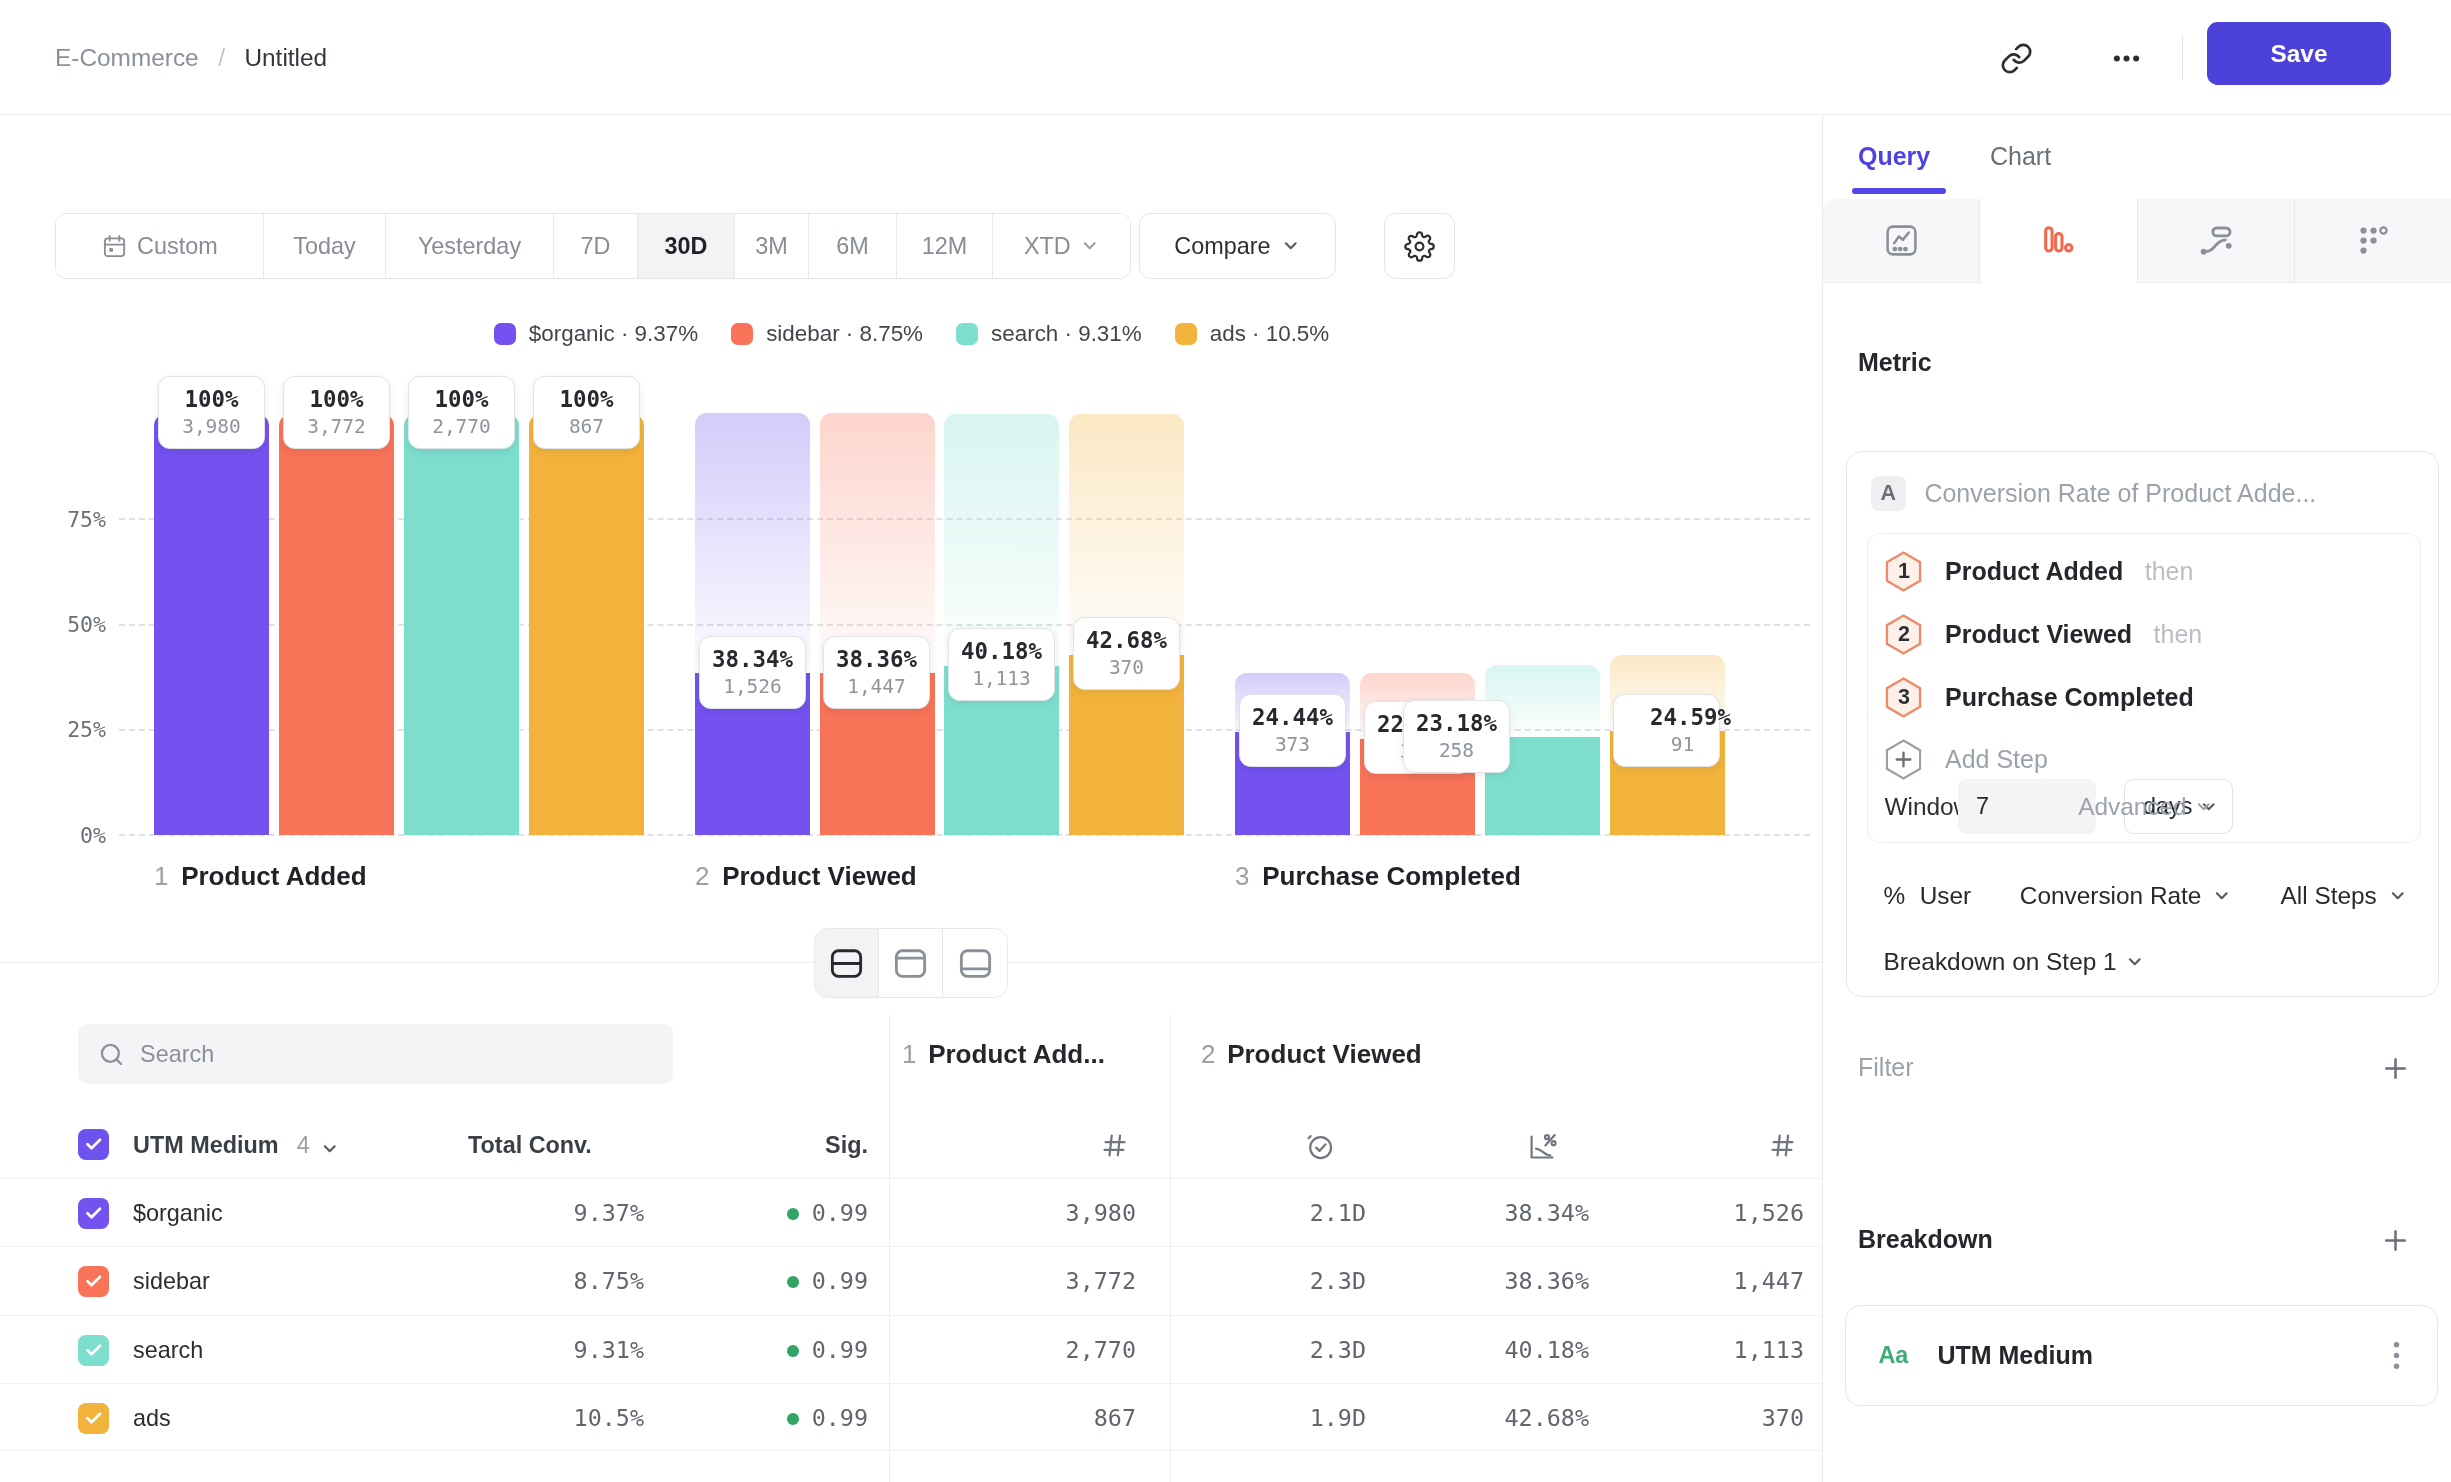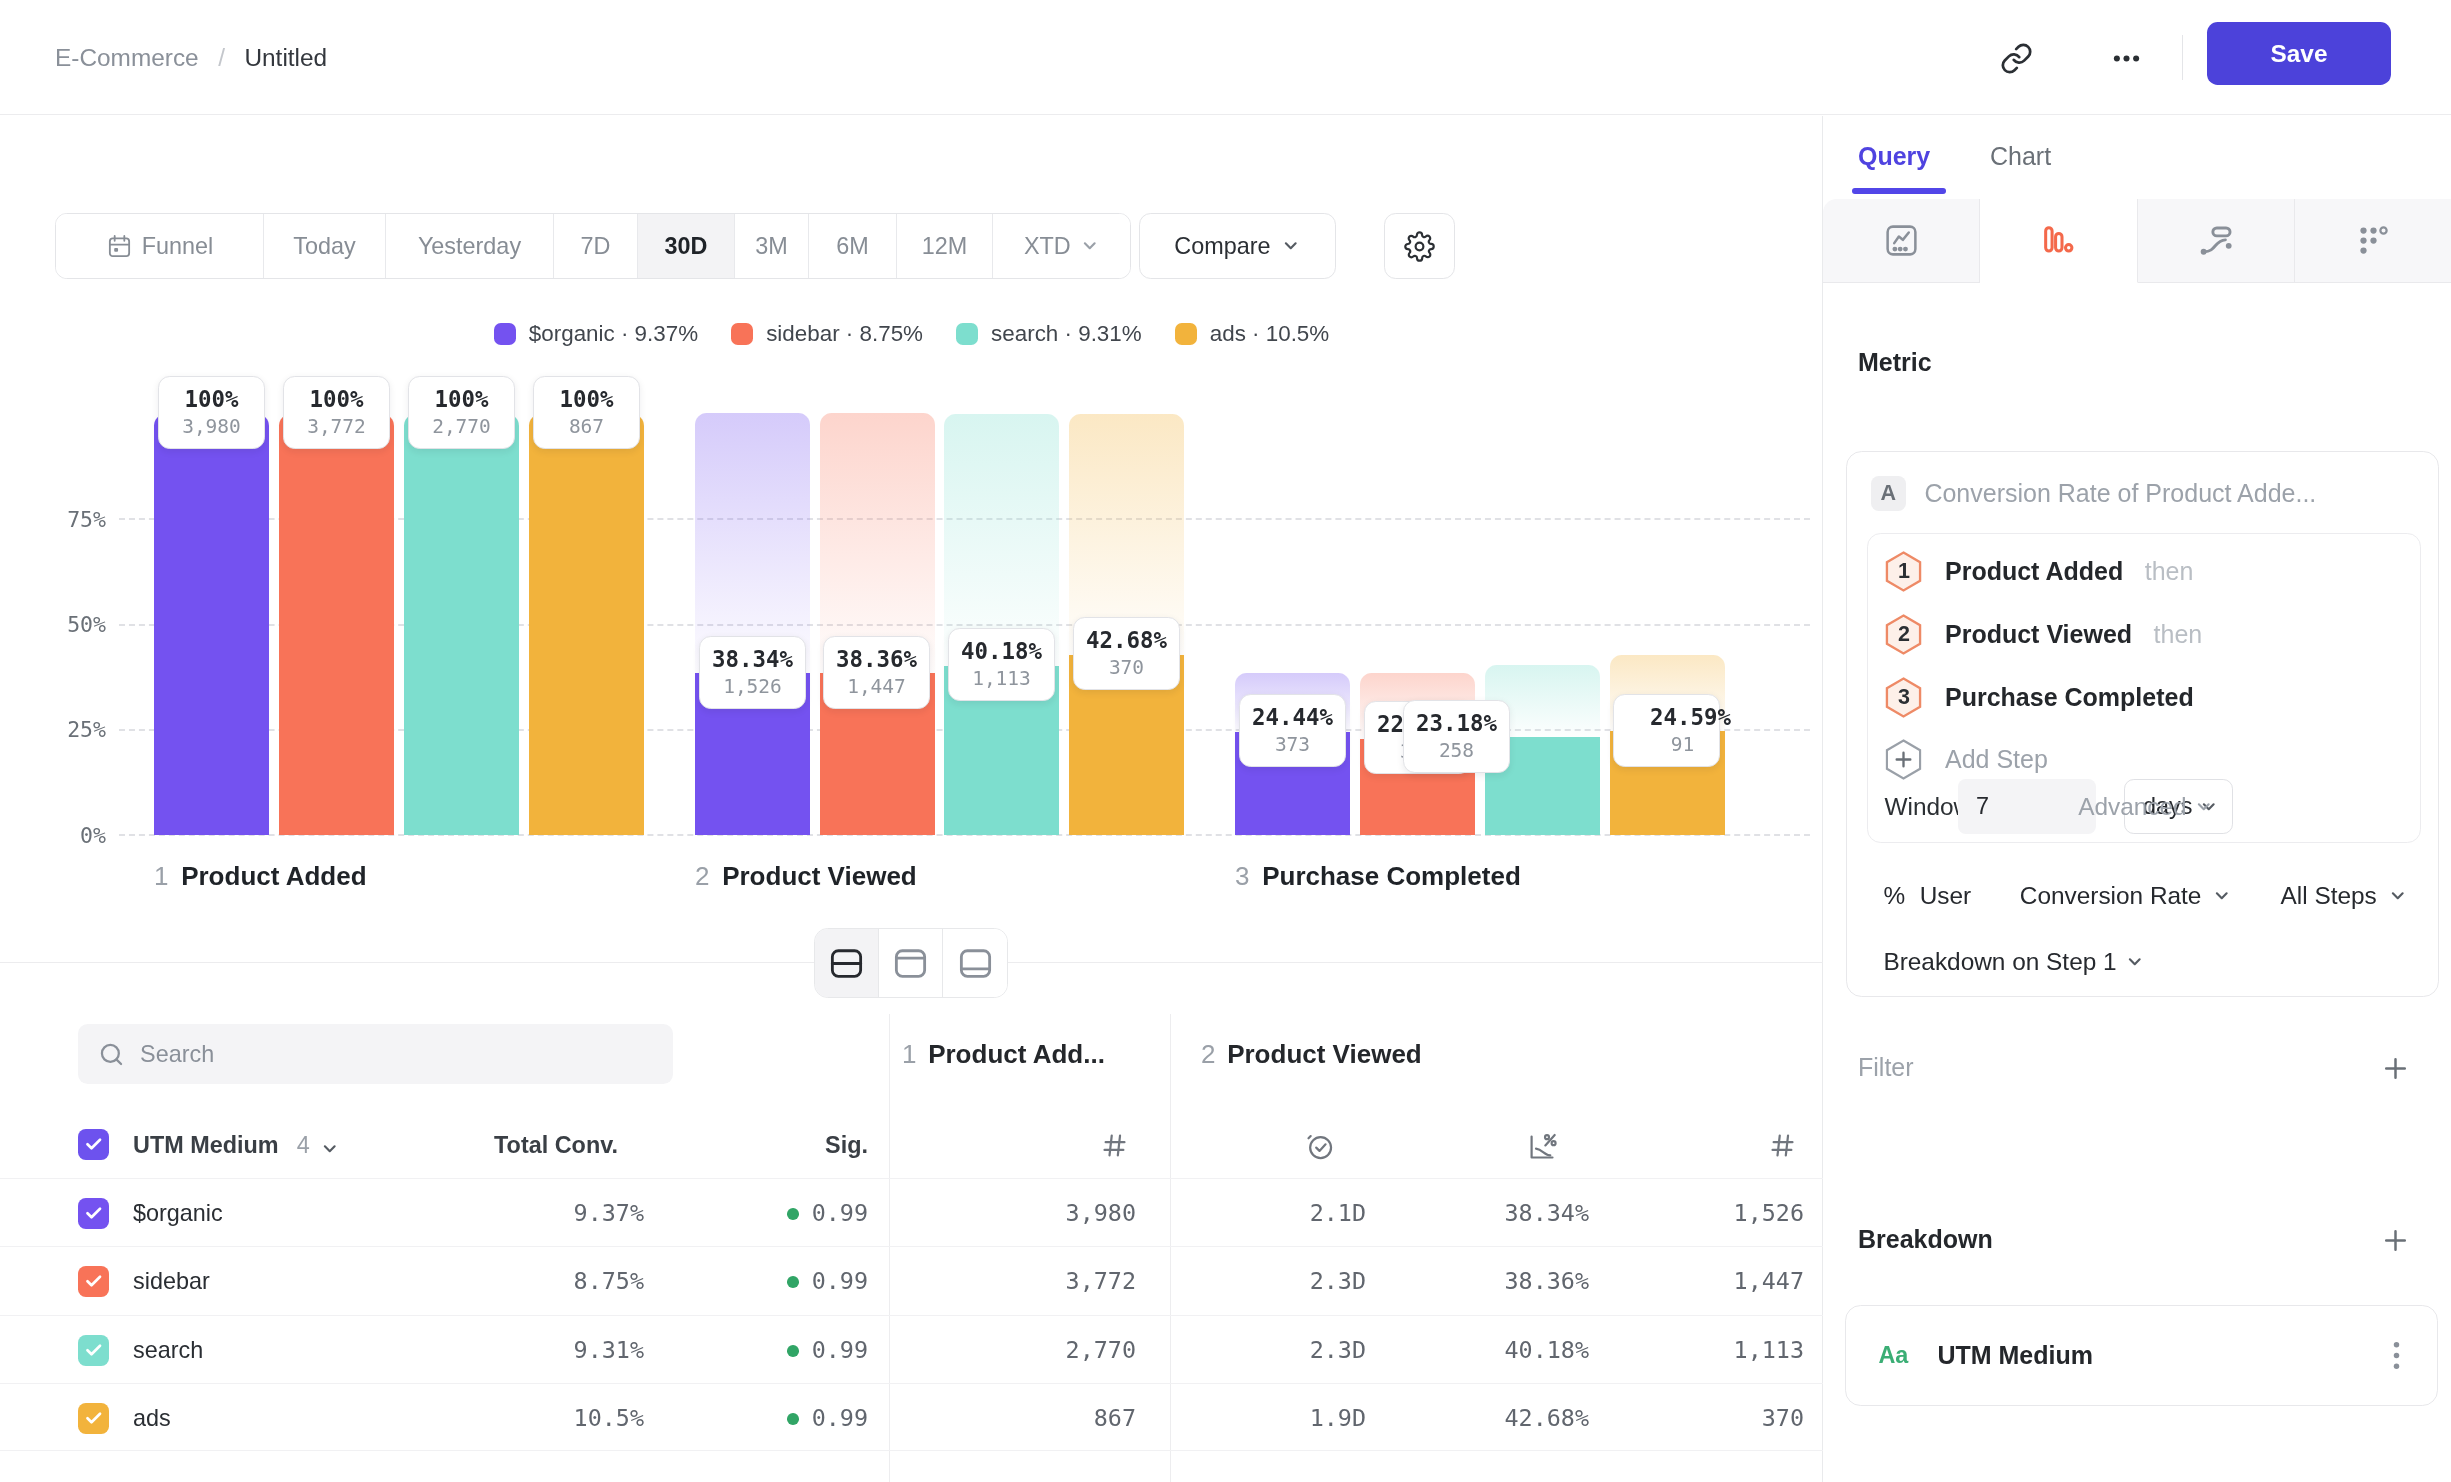"Funnel" span { text: Funnel -> Custom }
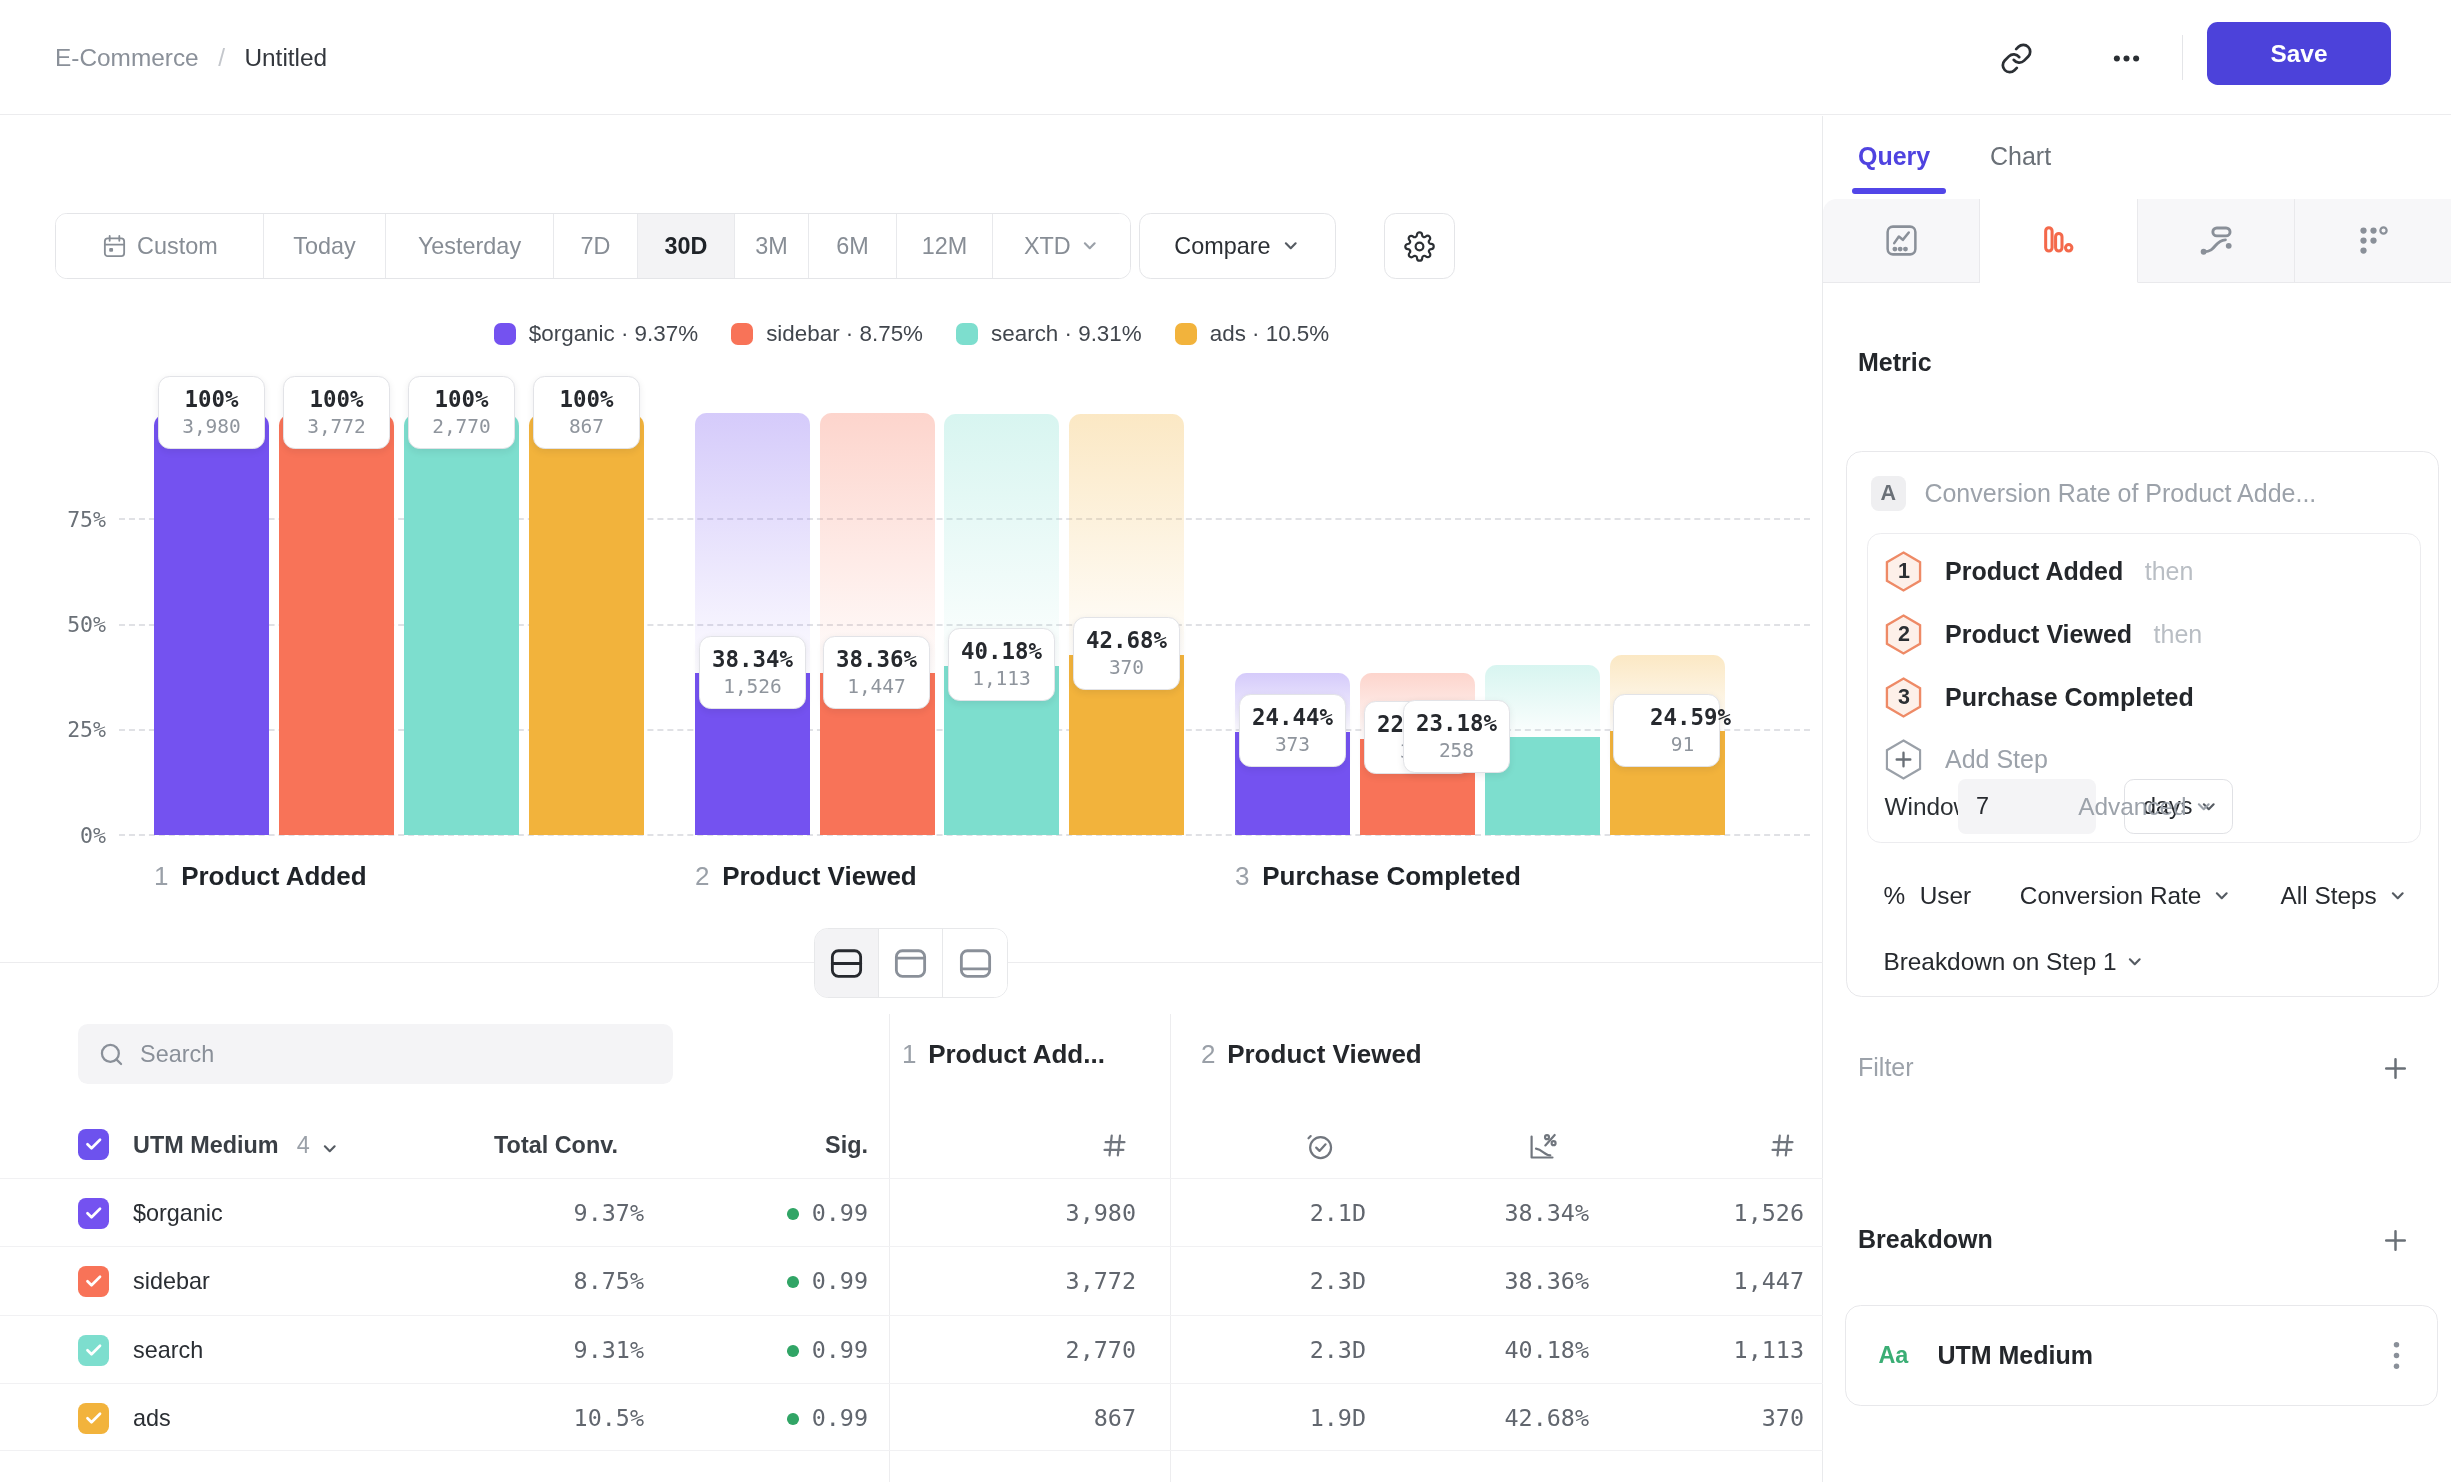"Total Conv." span.cell { text-align: center -> left }
